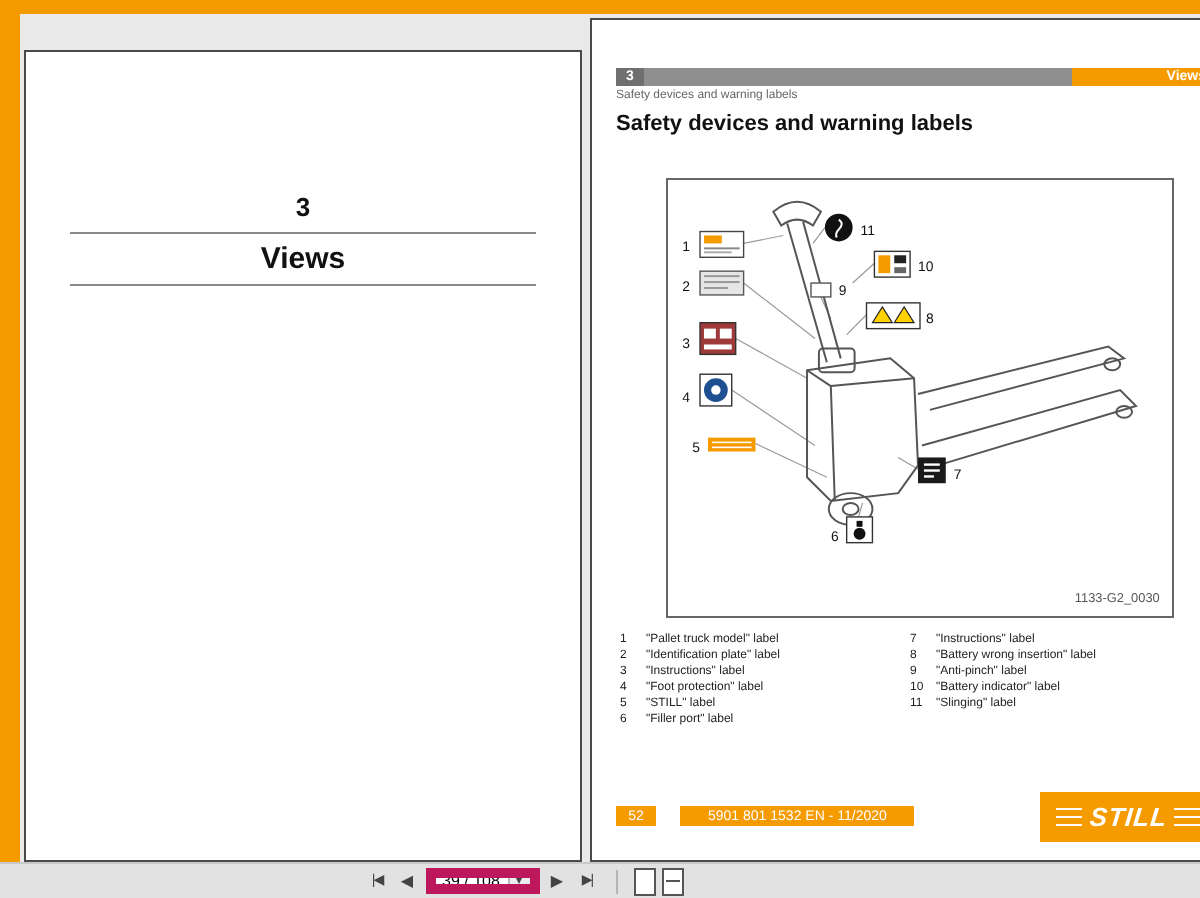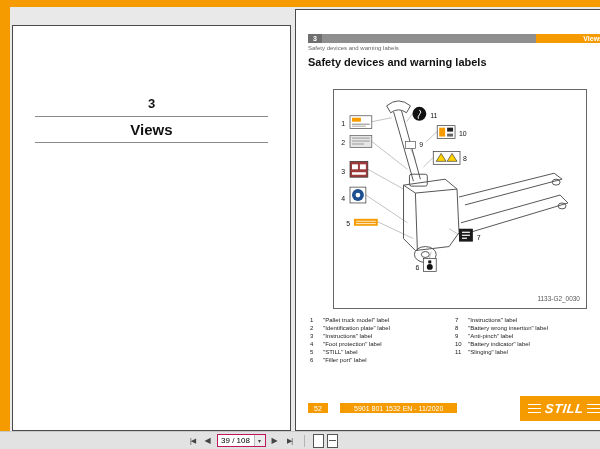"39 / 108" .page-combo { border: 1px solid #be185d -> 5px solid #be185d }
